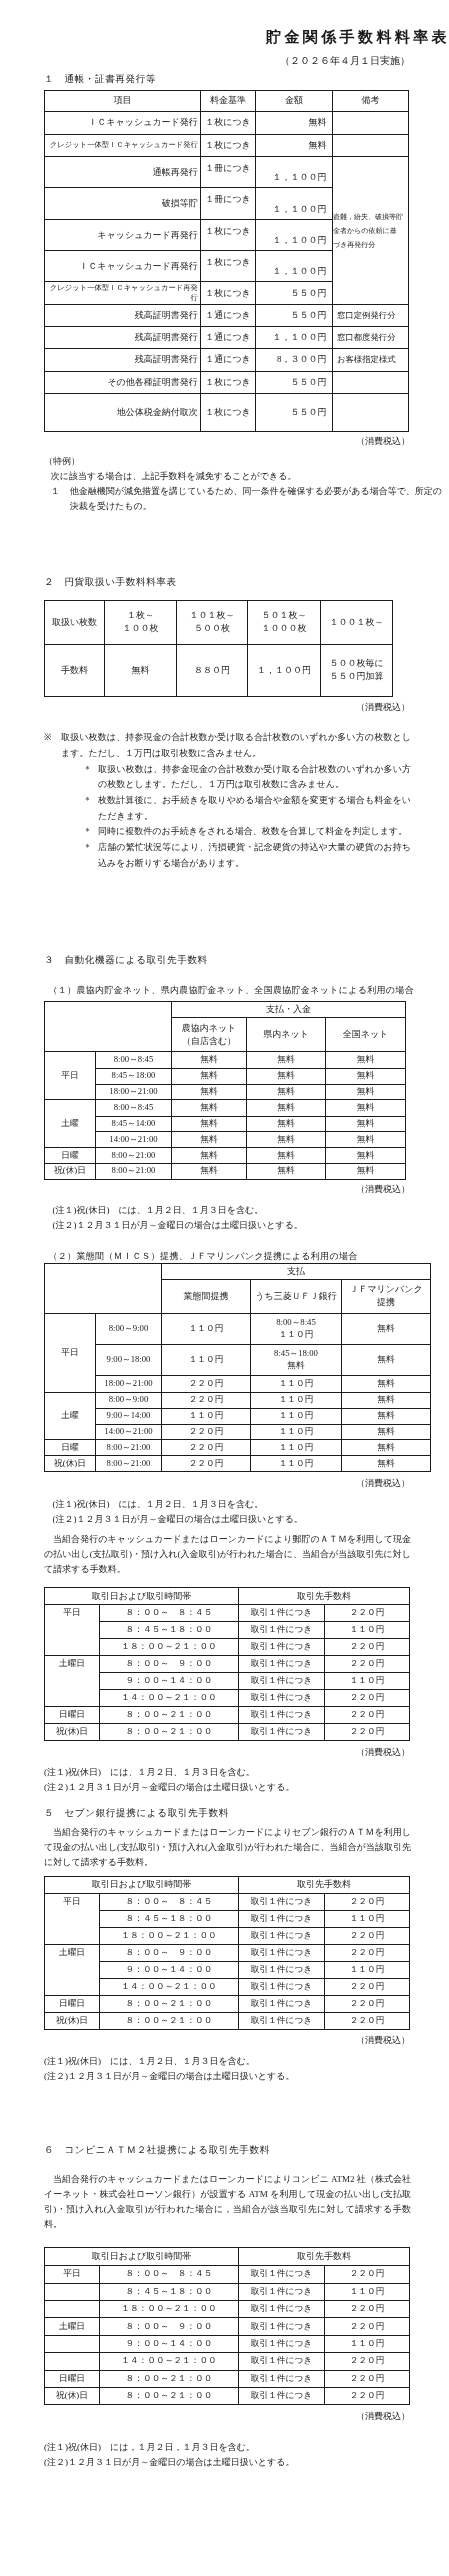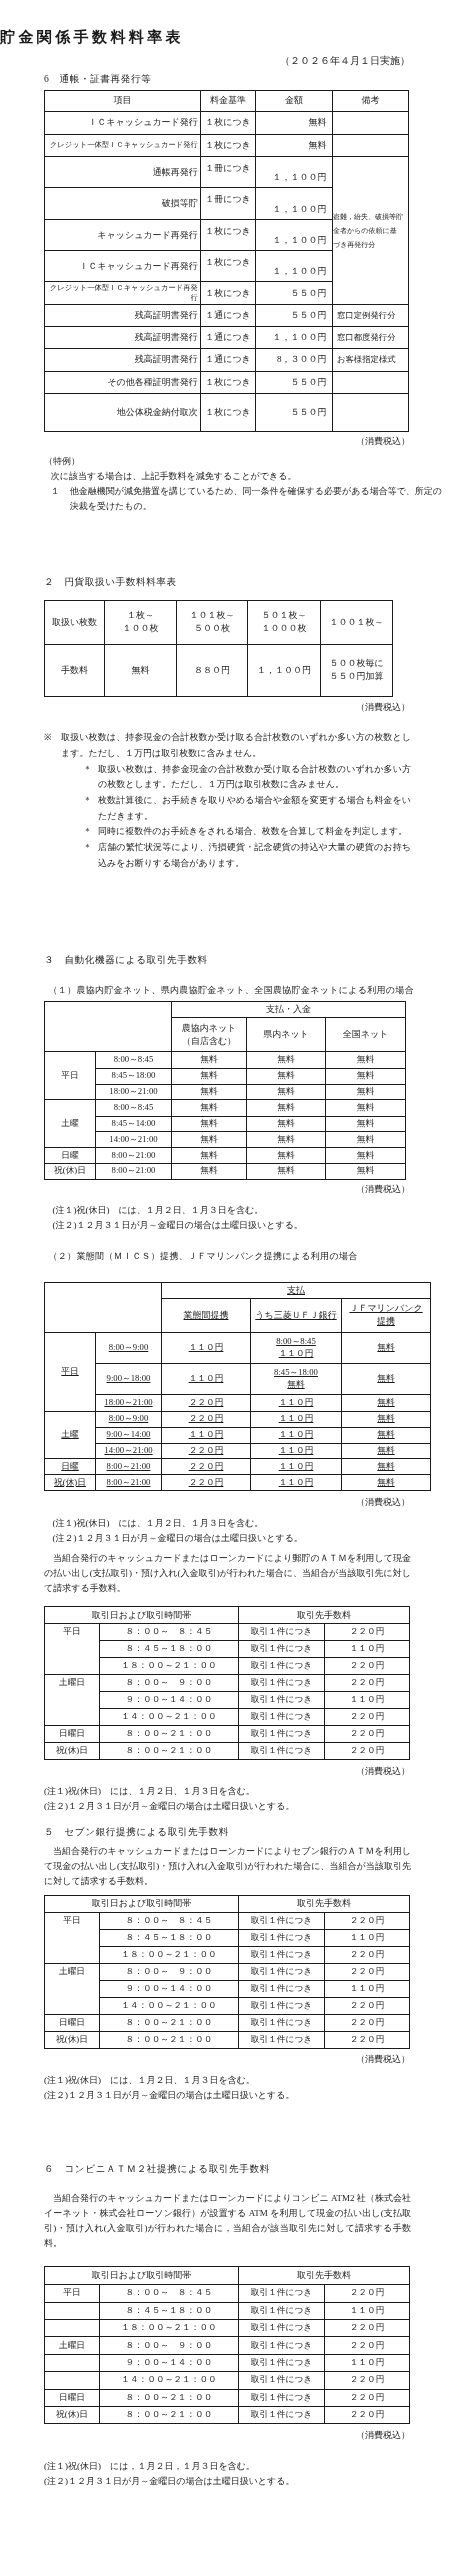"貯金関係手数料料率表" .doc-title { text-align: left -> right }
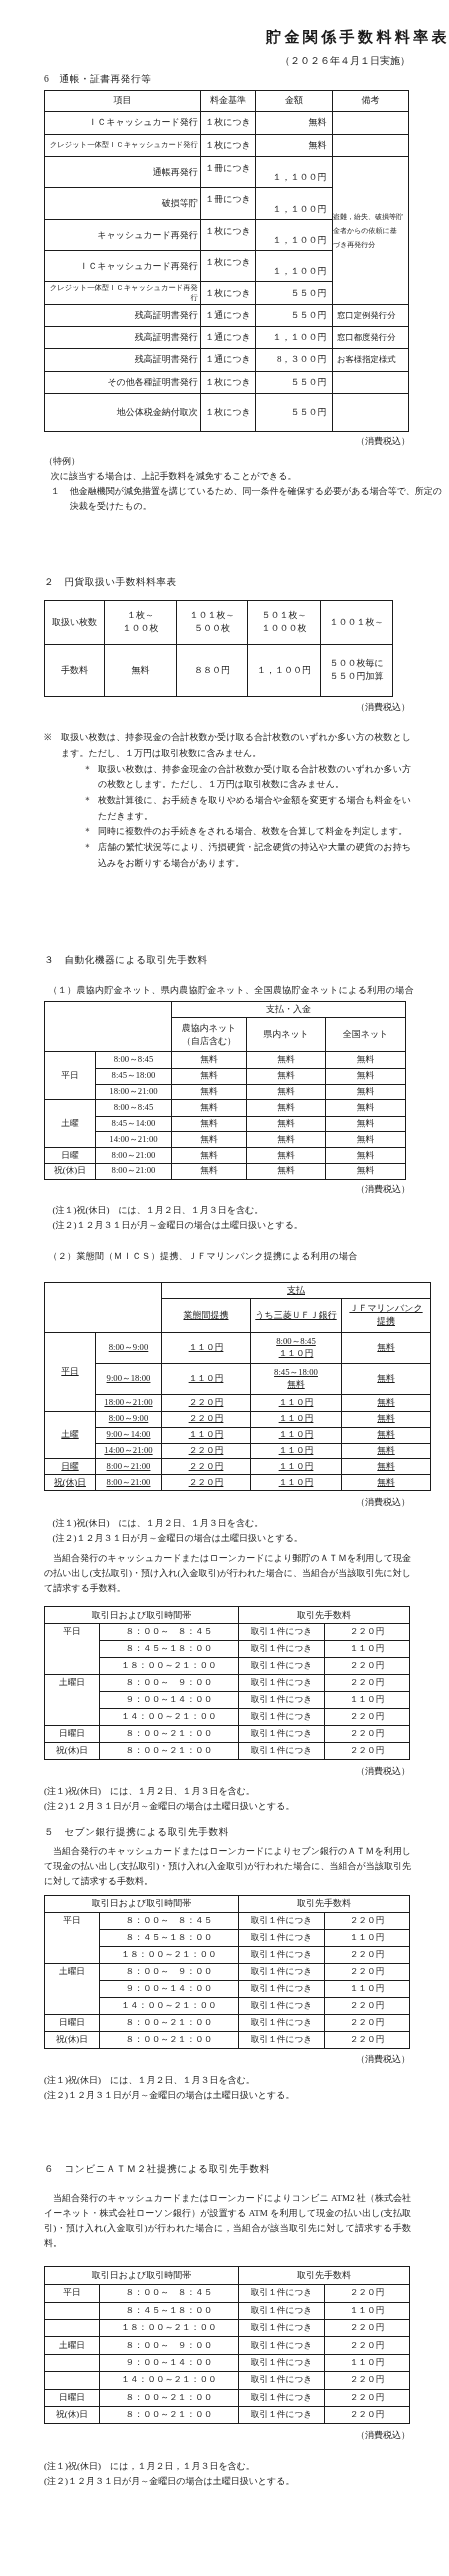"6 通帳・証書再発行等" div.sec-h { text: 6 -> １ }
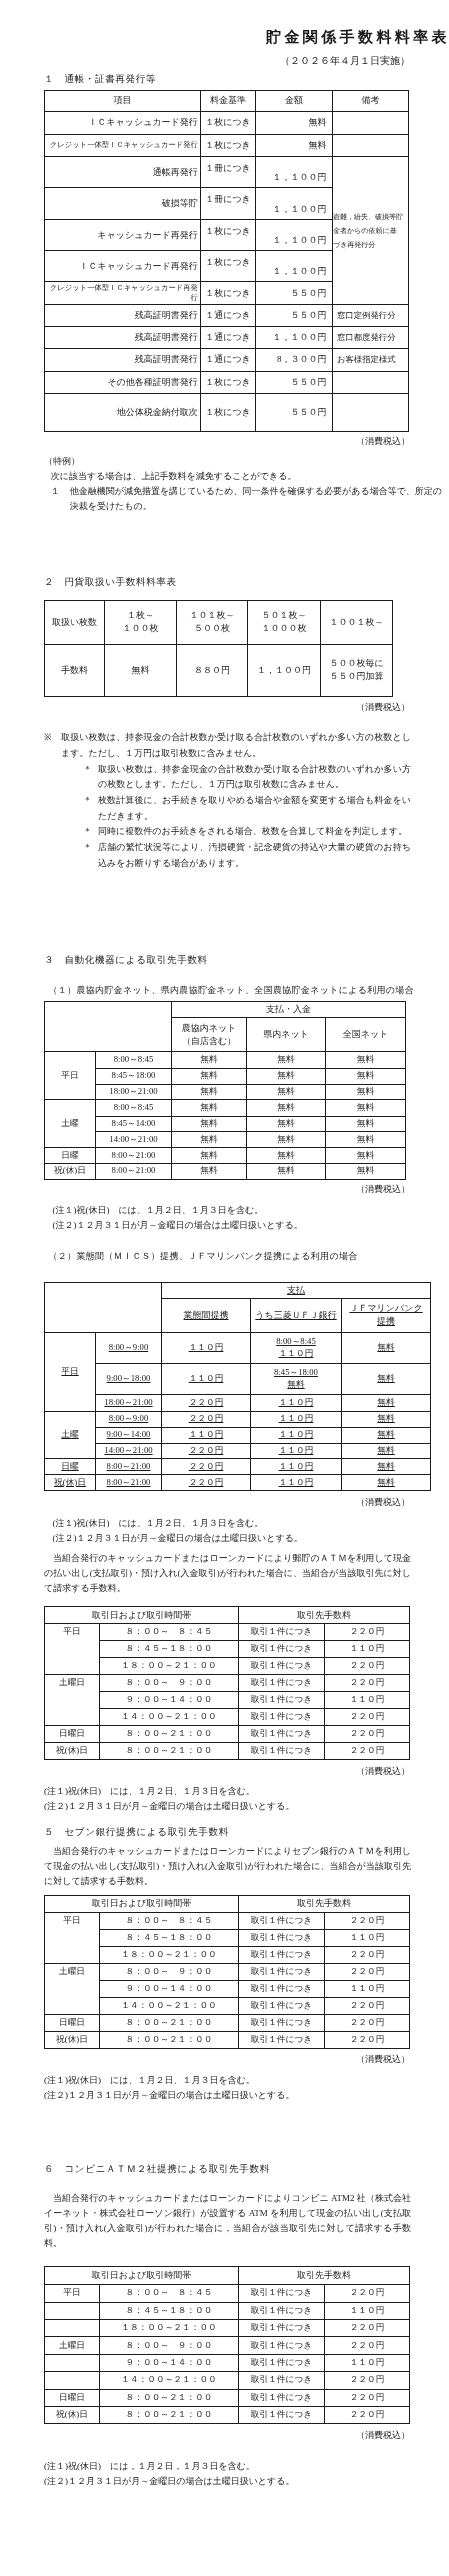"支払" table.tt { margin-top: 19px -> 0; text-decoration: underline -> none }
